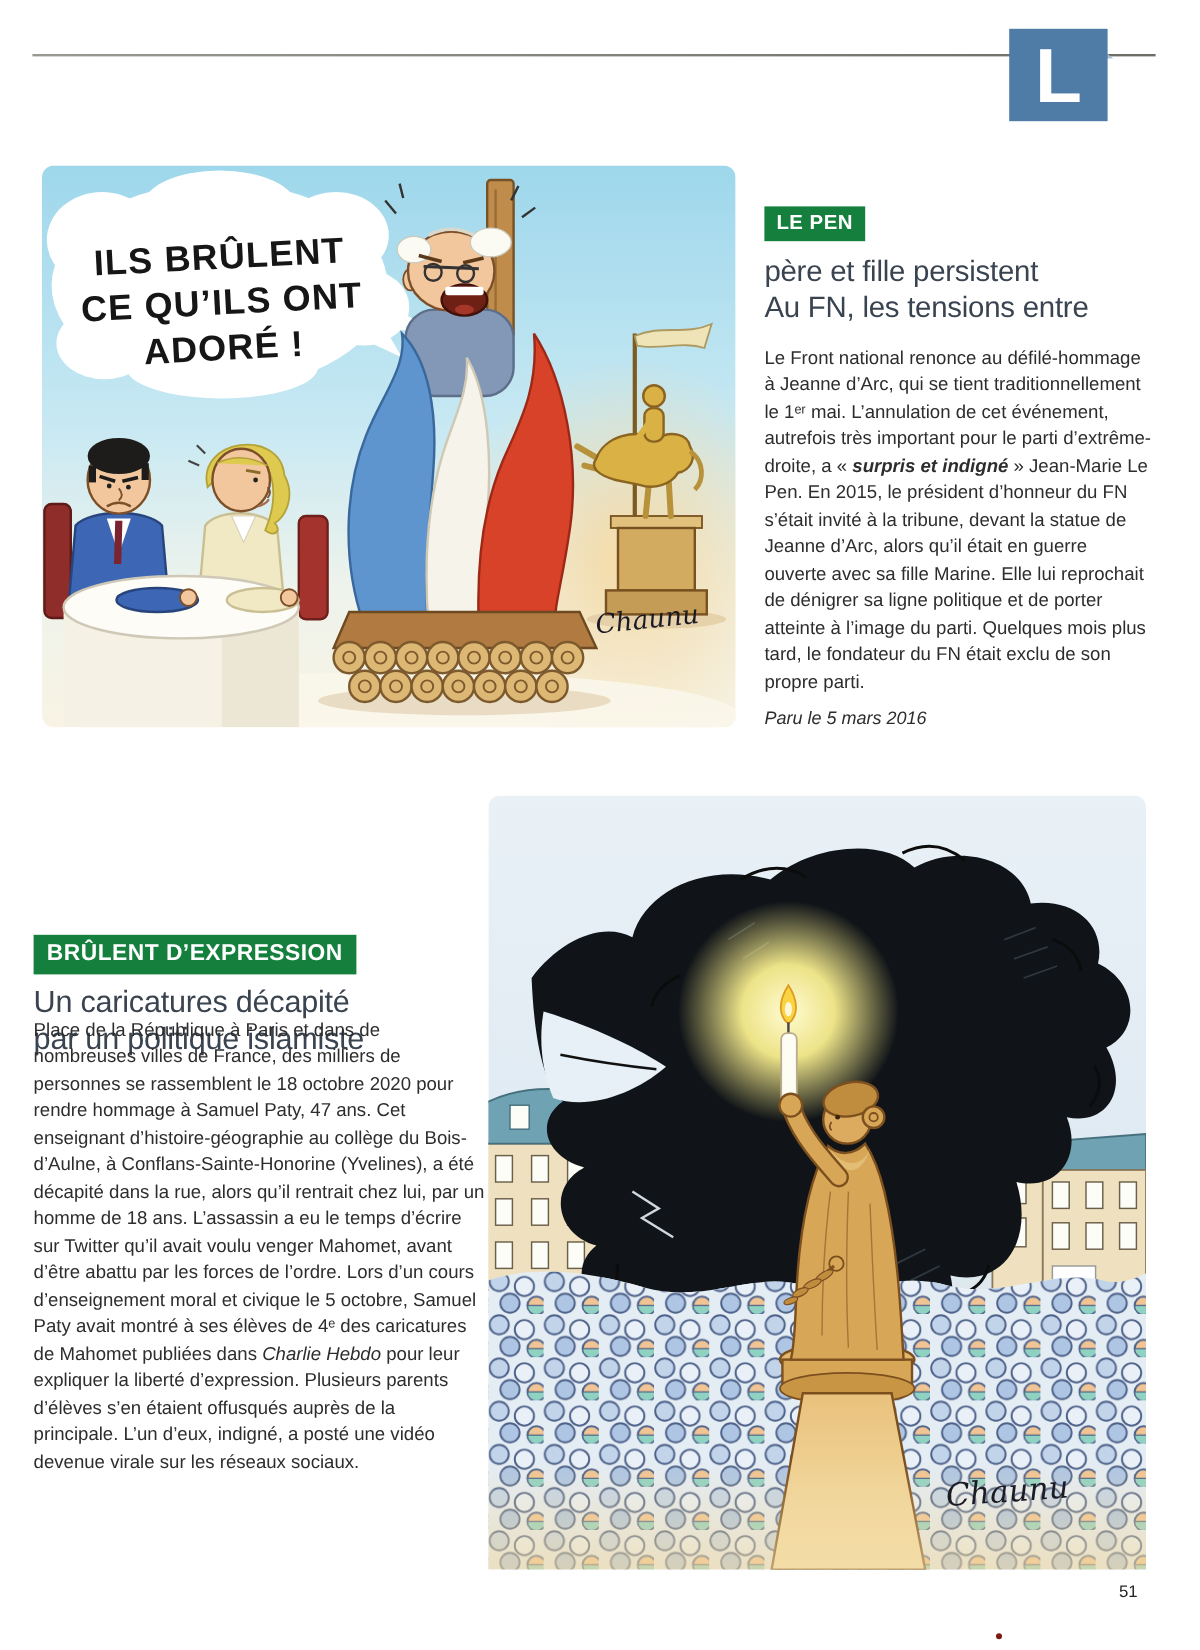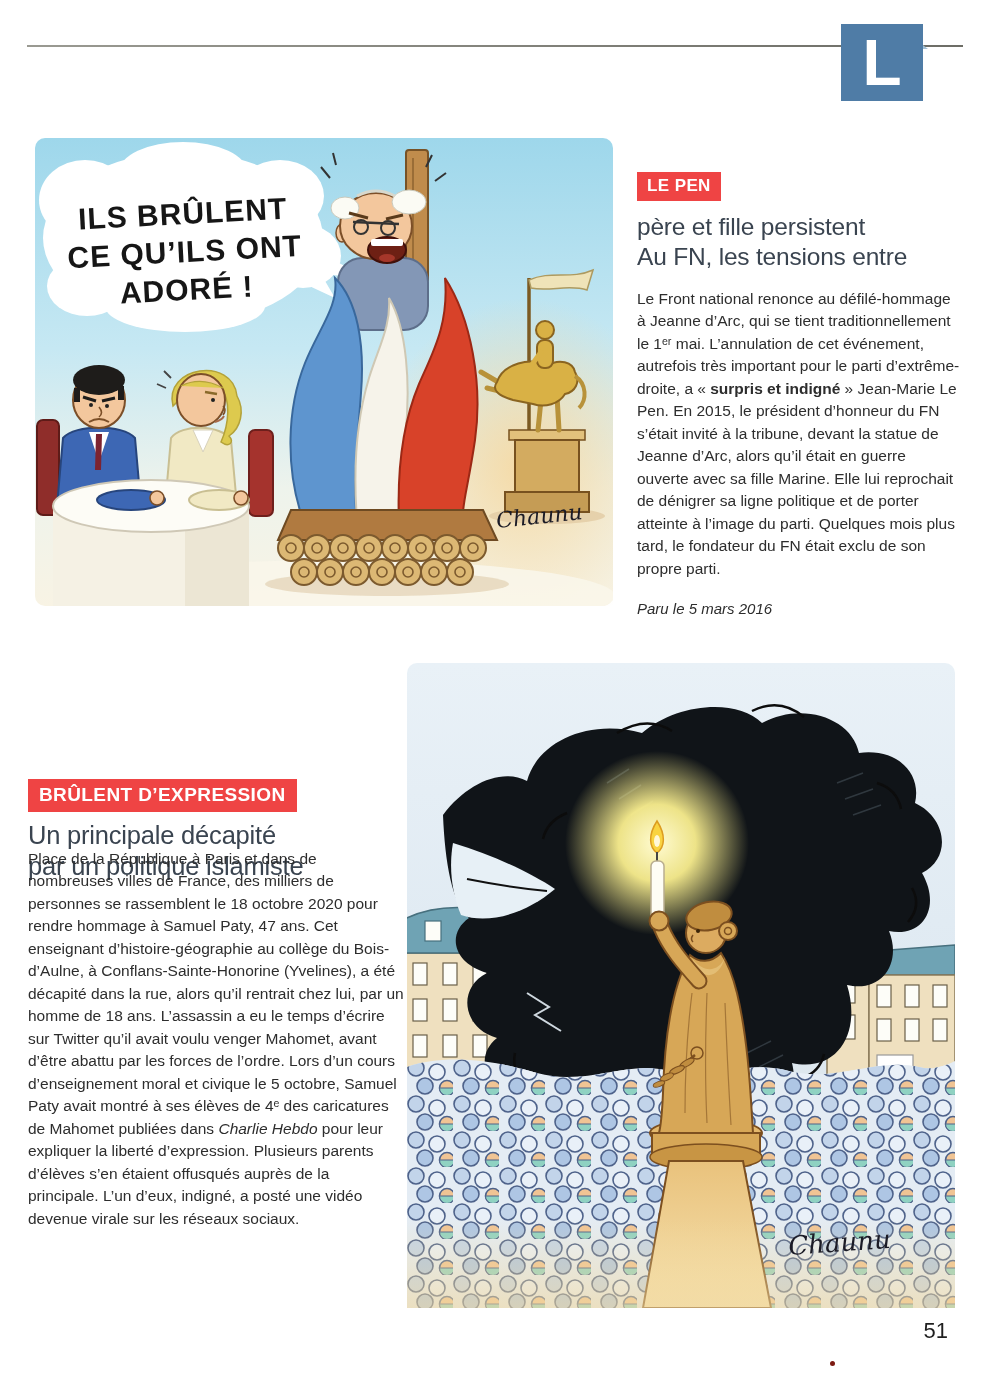"LE PEN" .kicker { background: #ef4444 -> #15803d }
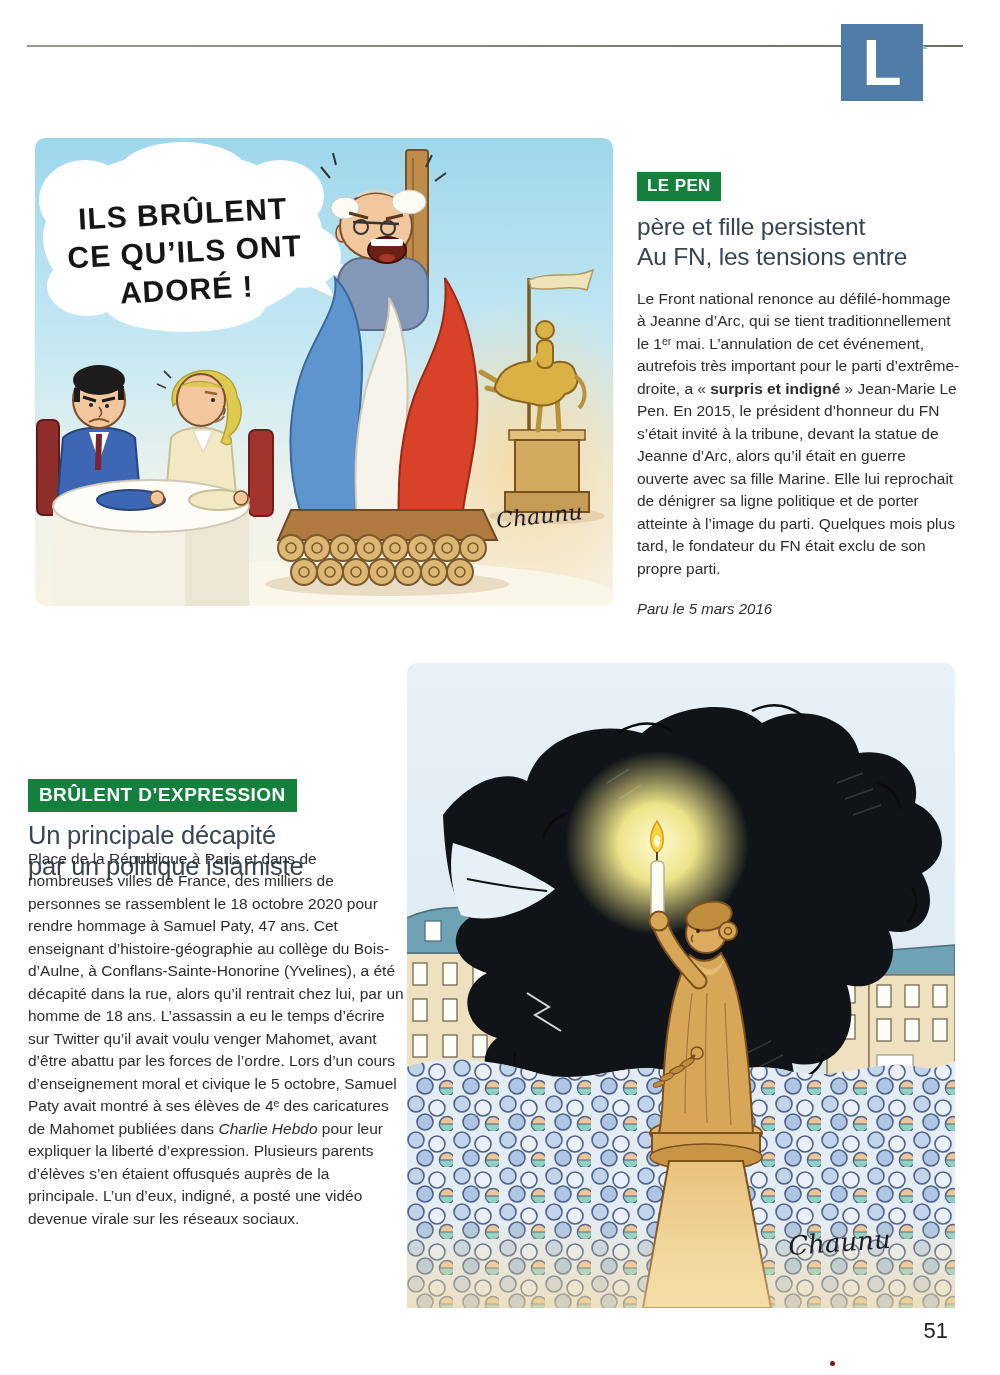"surpris et indigné" .article-body b { font-style: none -> italic }
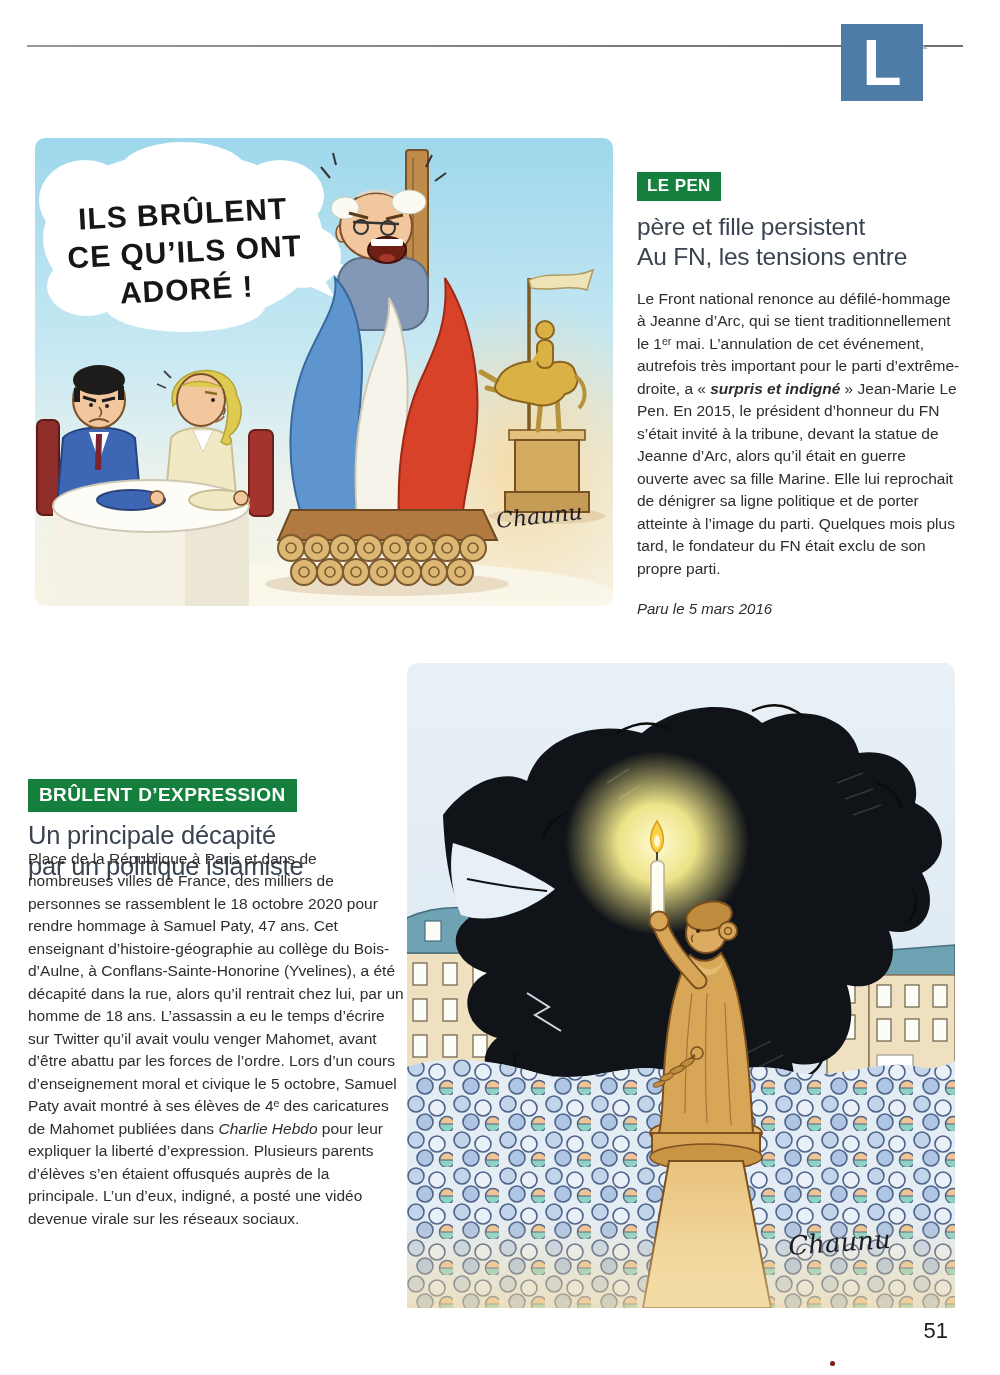"Paru le 5 mars 2016" .dateline { margin-top: 18px -> 8px }
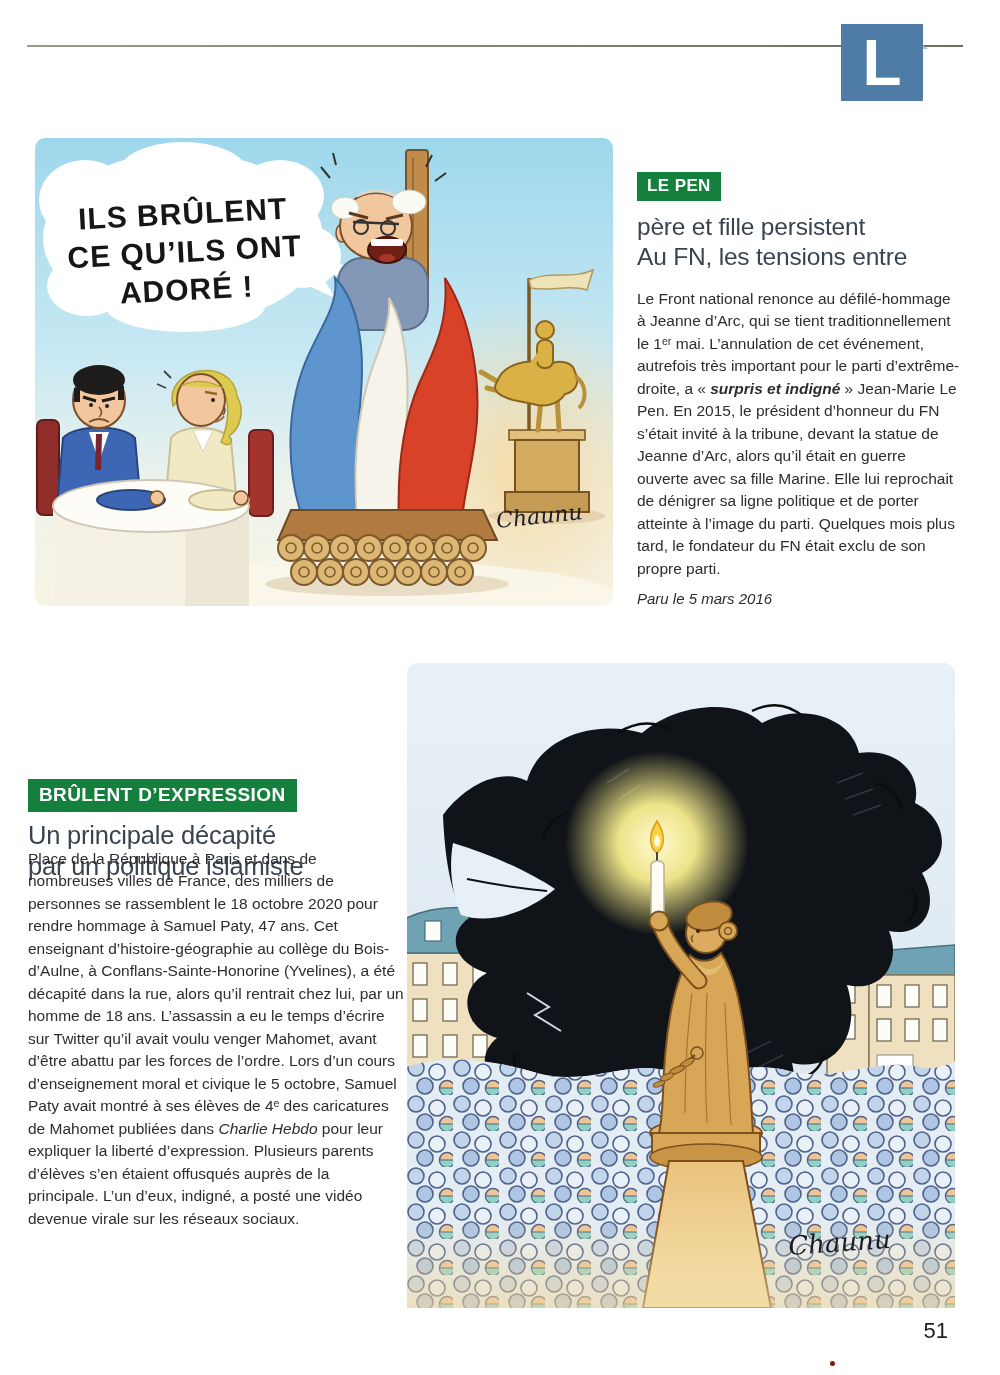"Un principale décapité" div { text: principale -> caricatures }
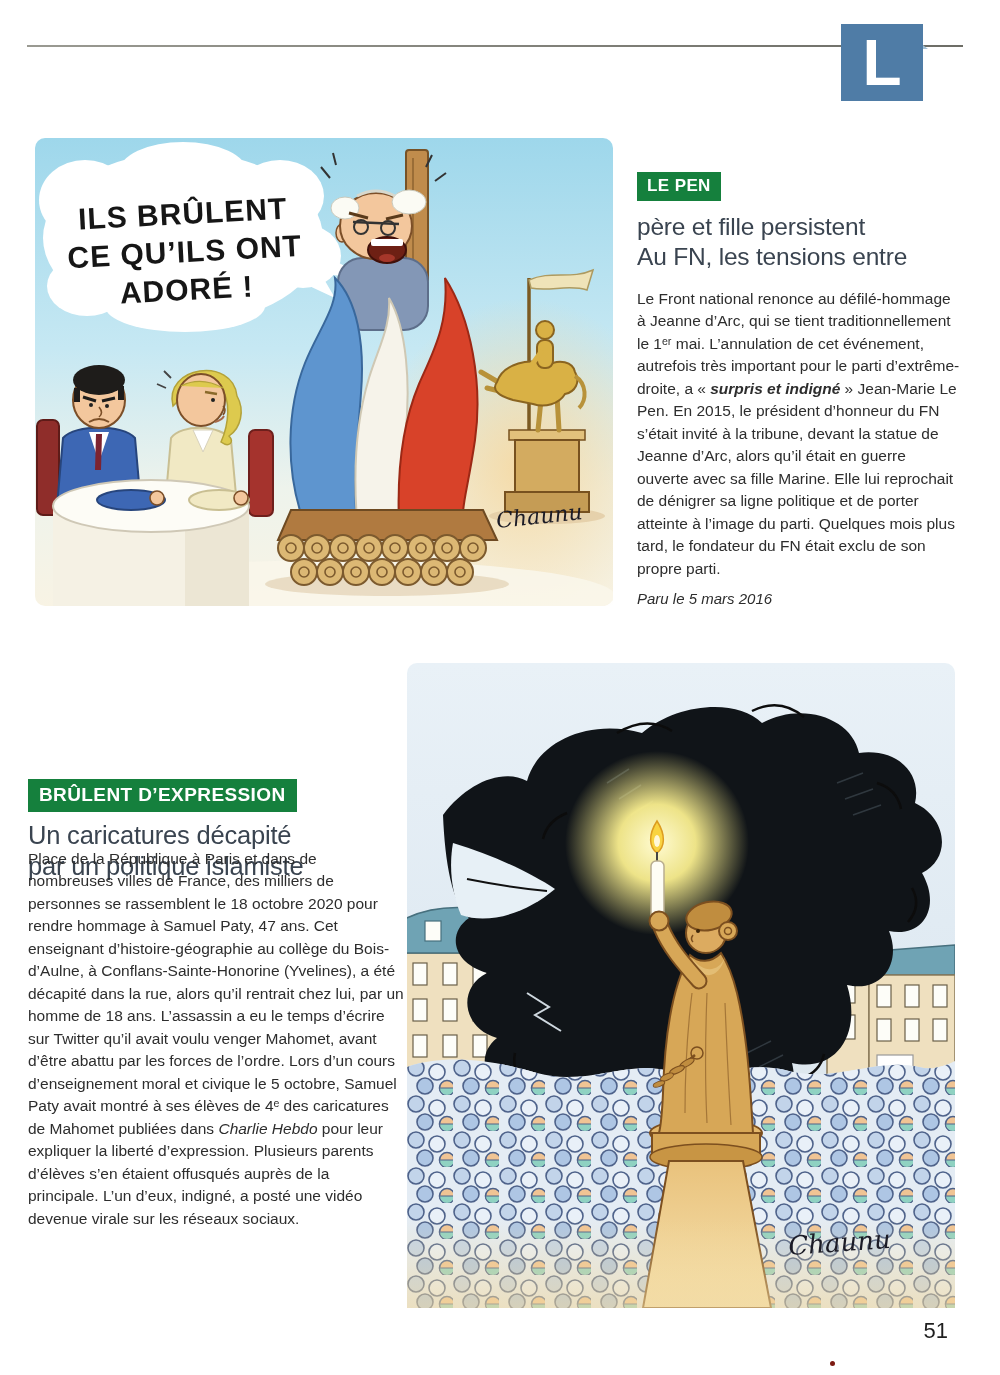"51" .page-number { font-size: 22px -> 14px }
